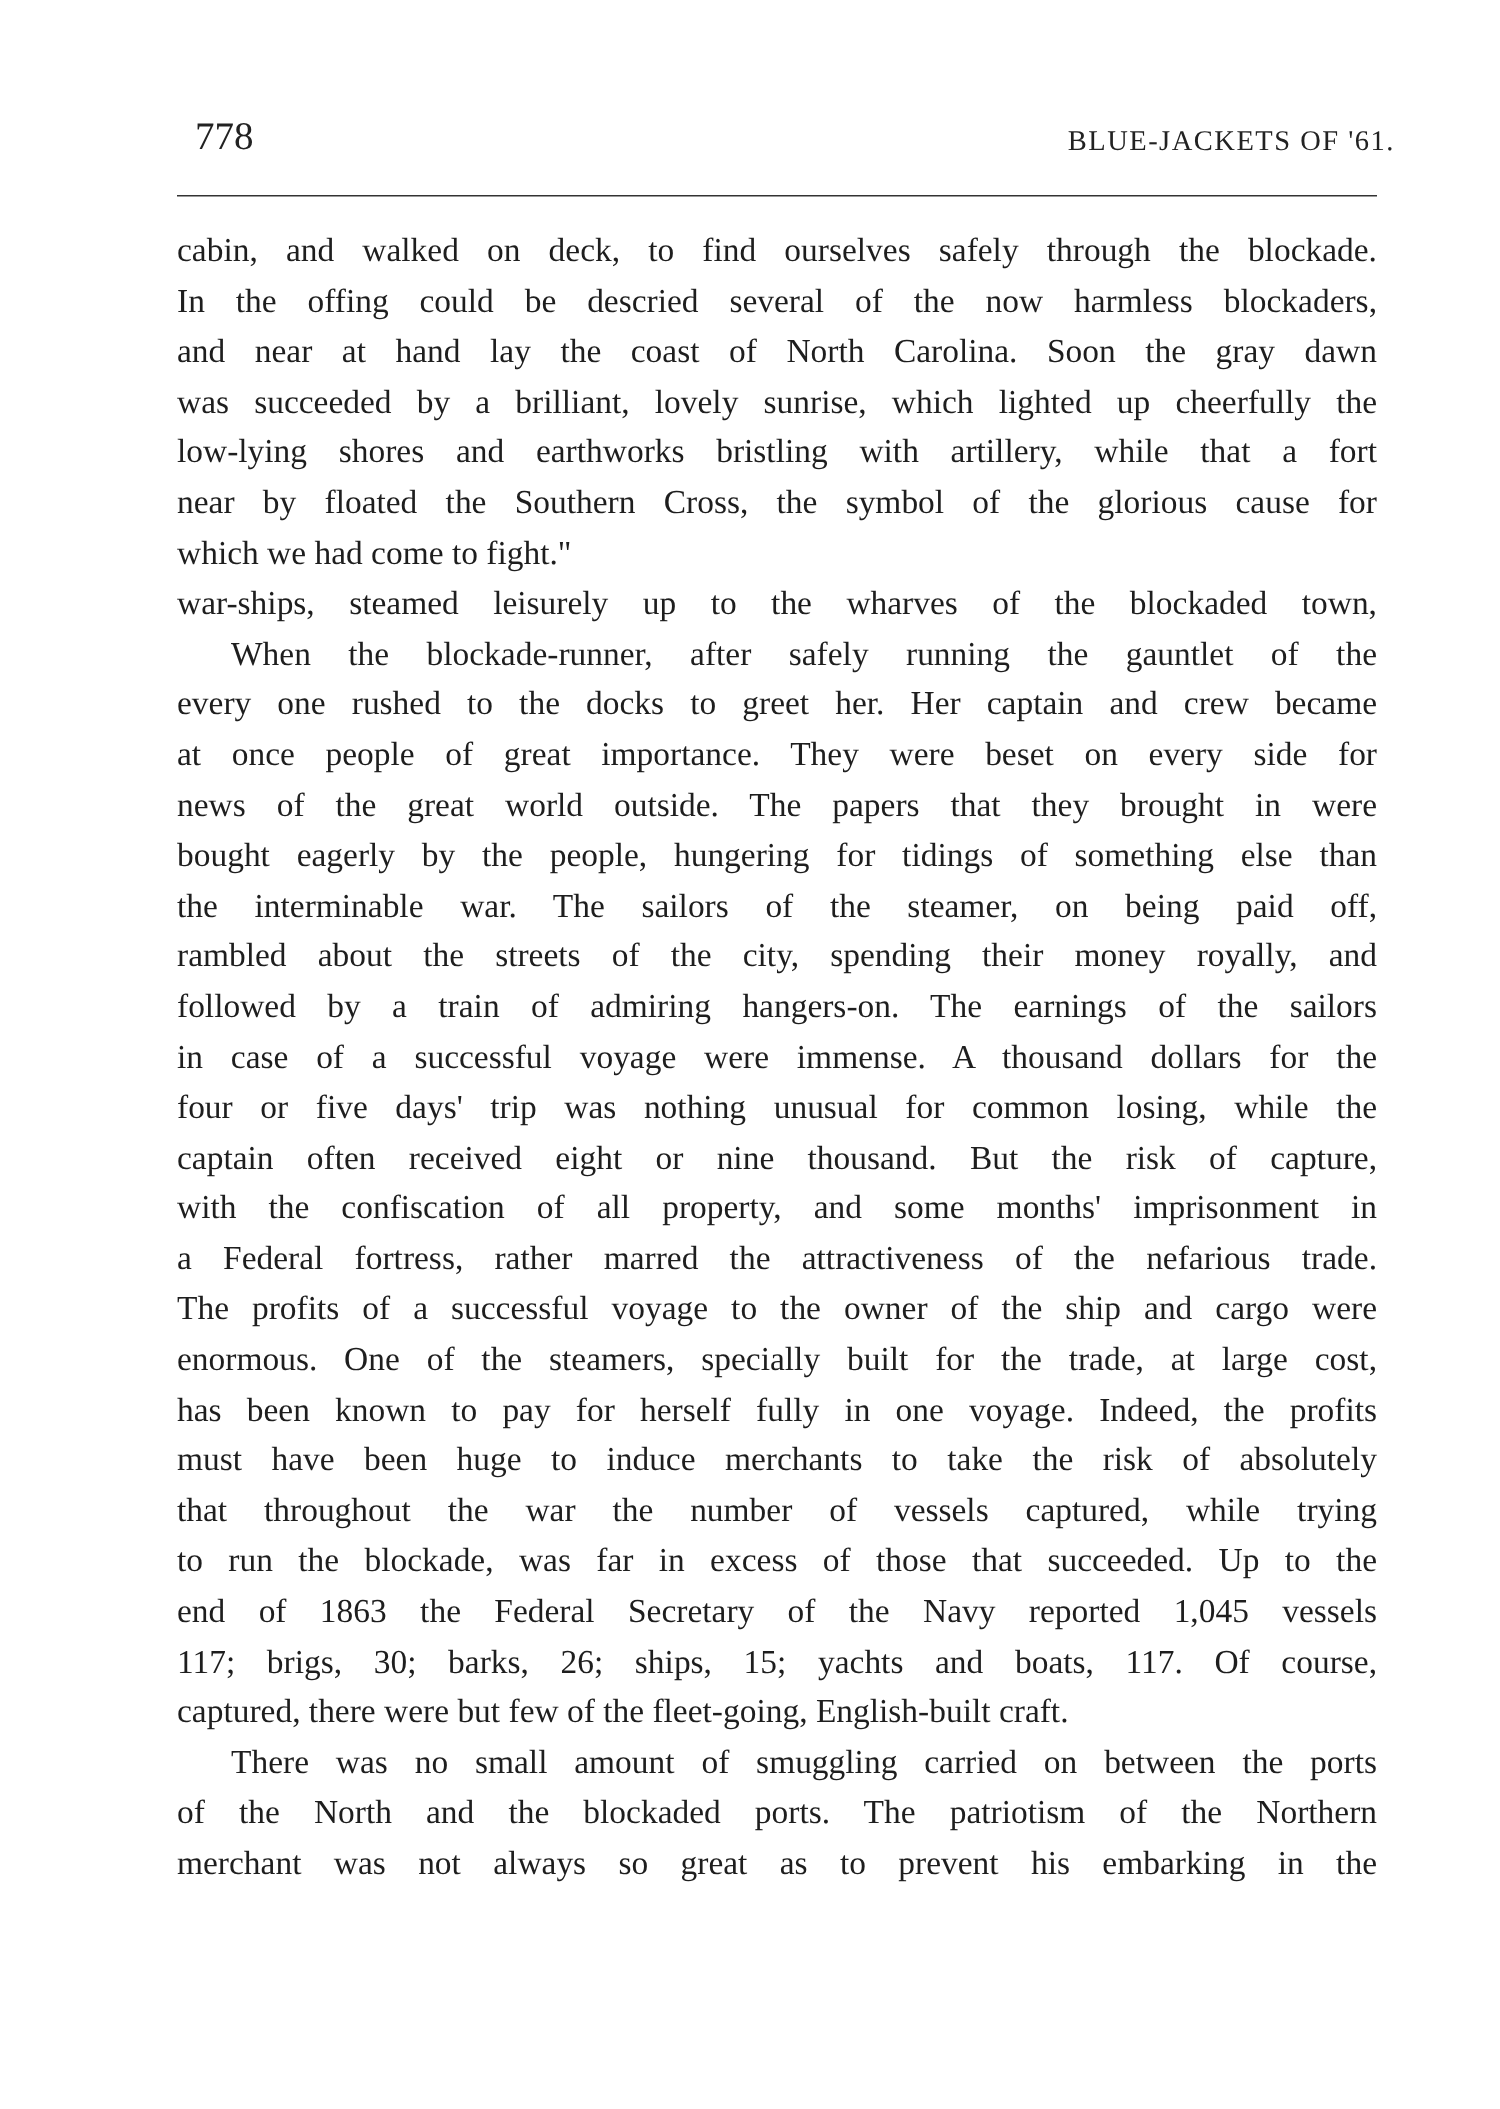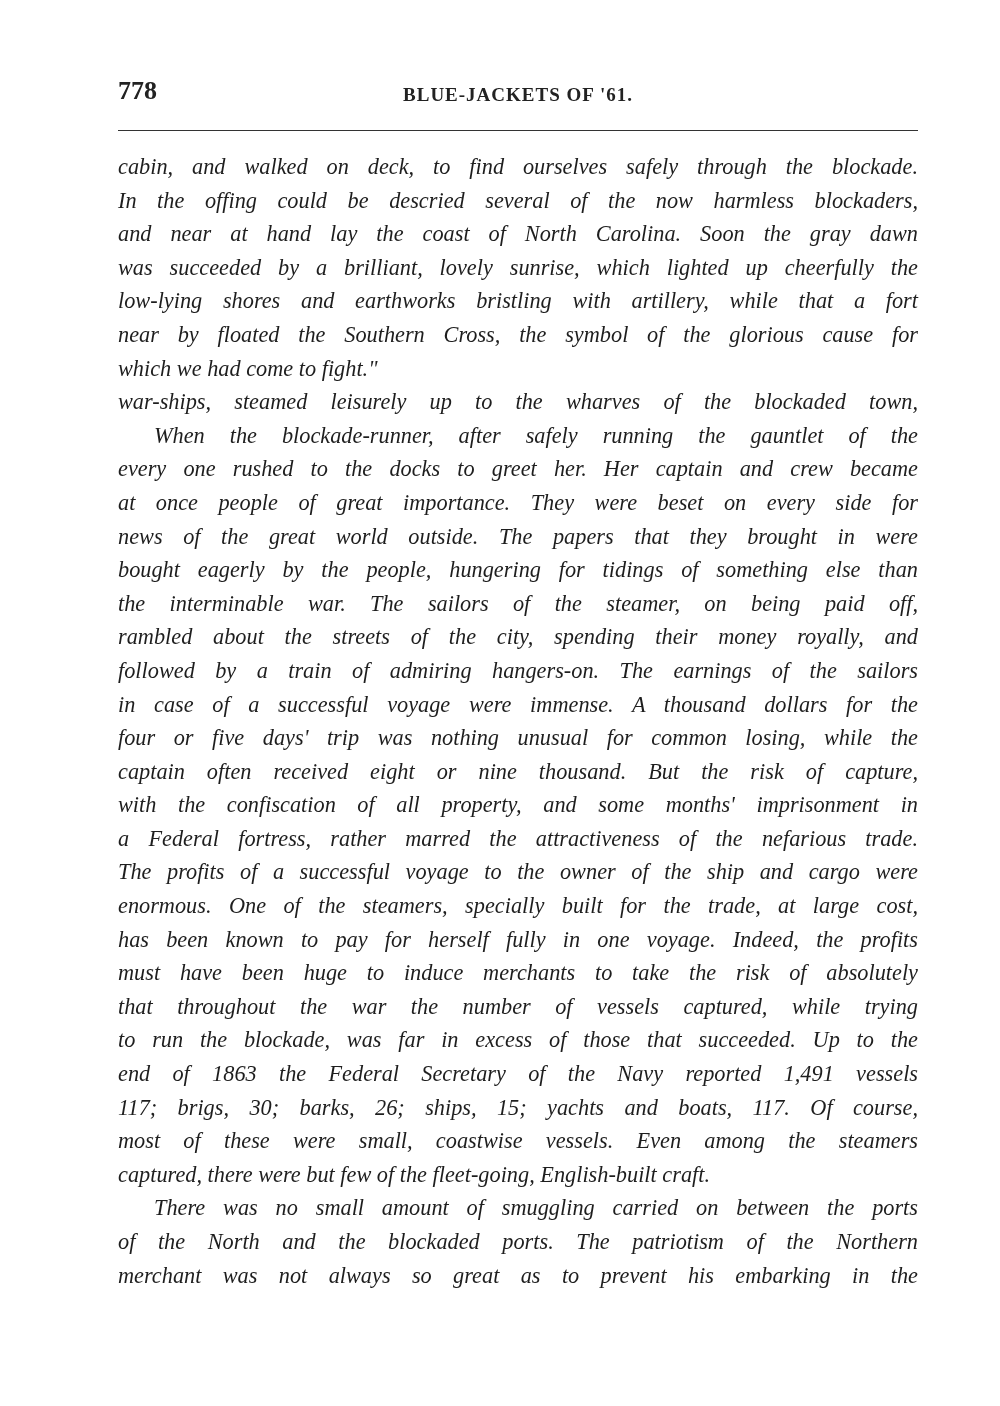"778" .running-head { font-weight: bold -> none; left: 0 -> 12px }
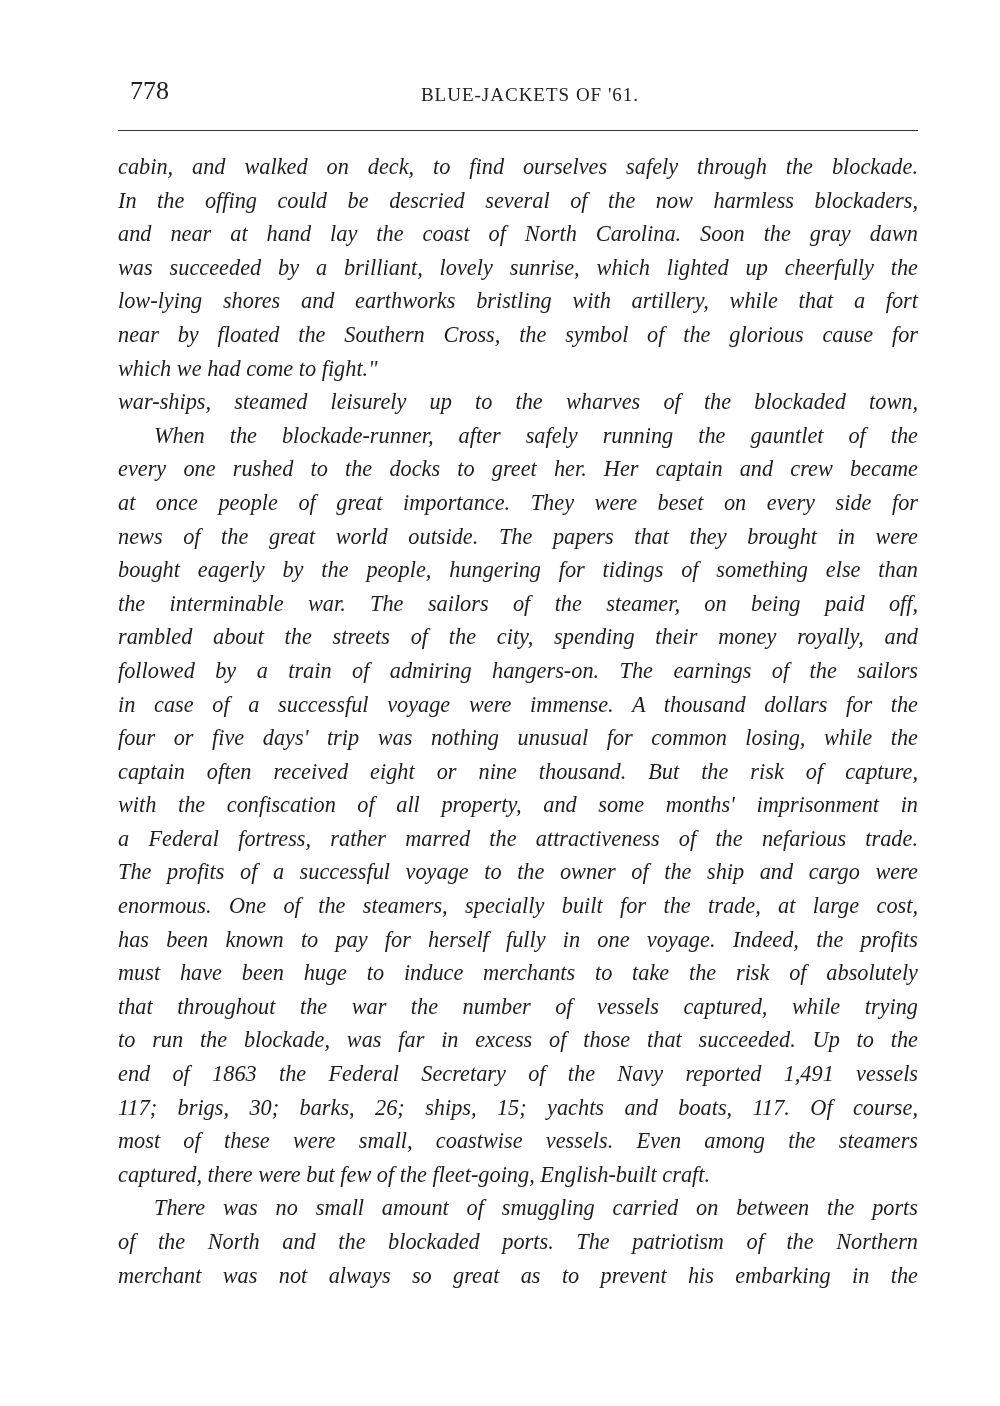"BLUE-JACKETS OF '61." .running-title { text-align: center -> right }
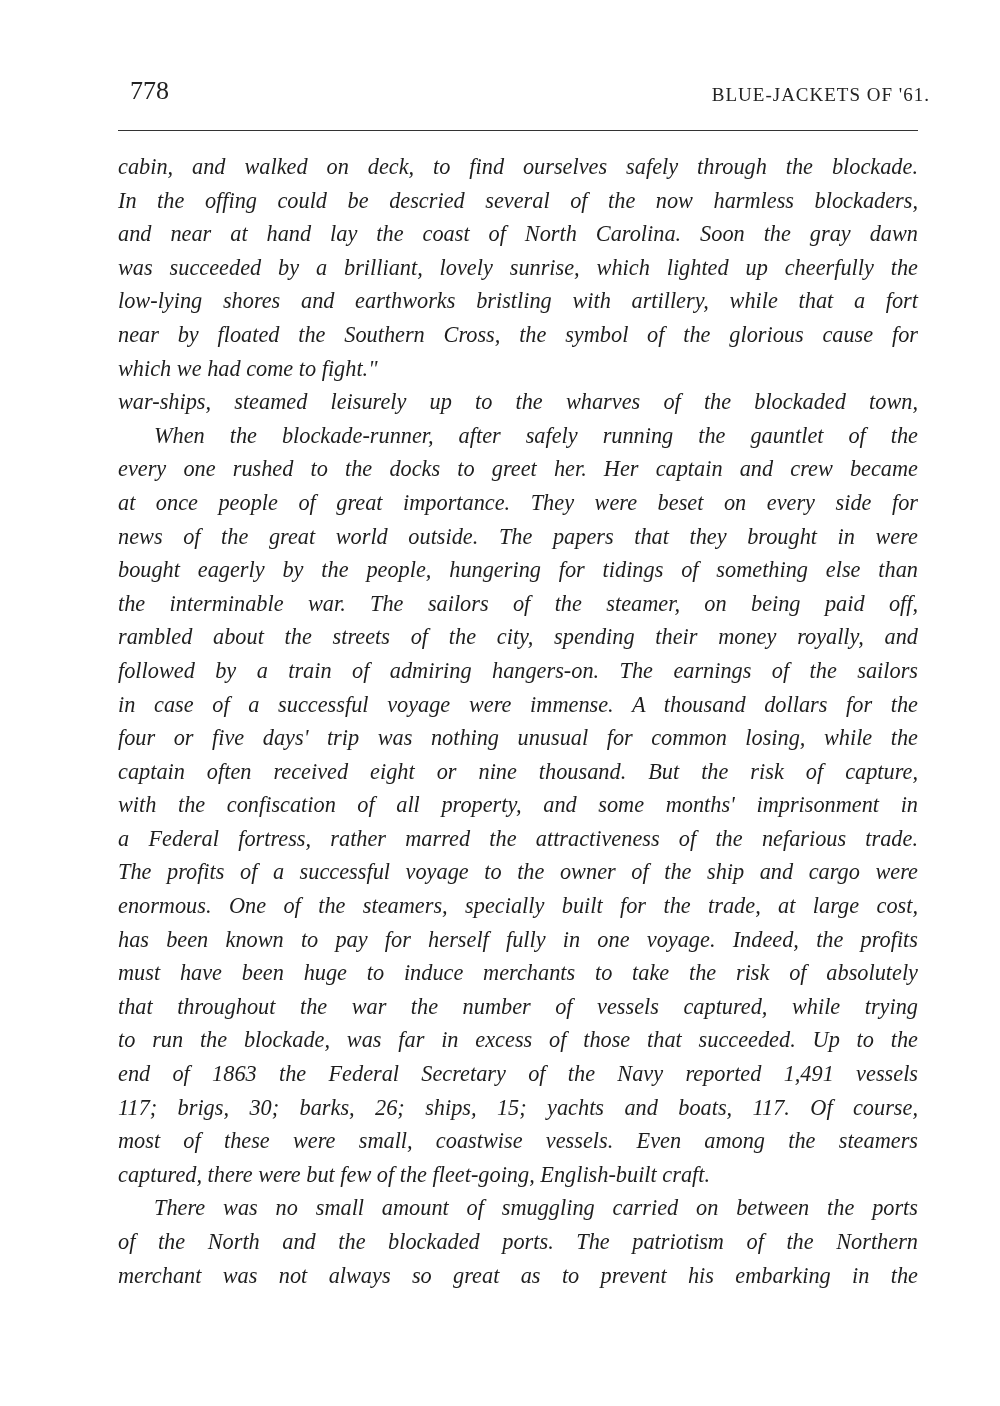"cabin, and walked on deck," .body-text p { font-style: italic -> none }
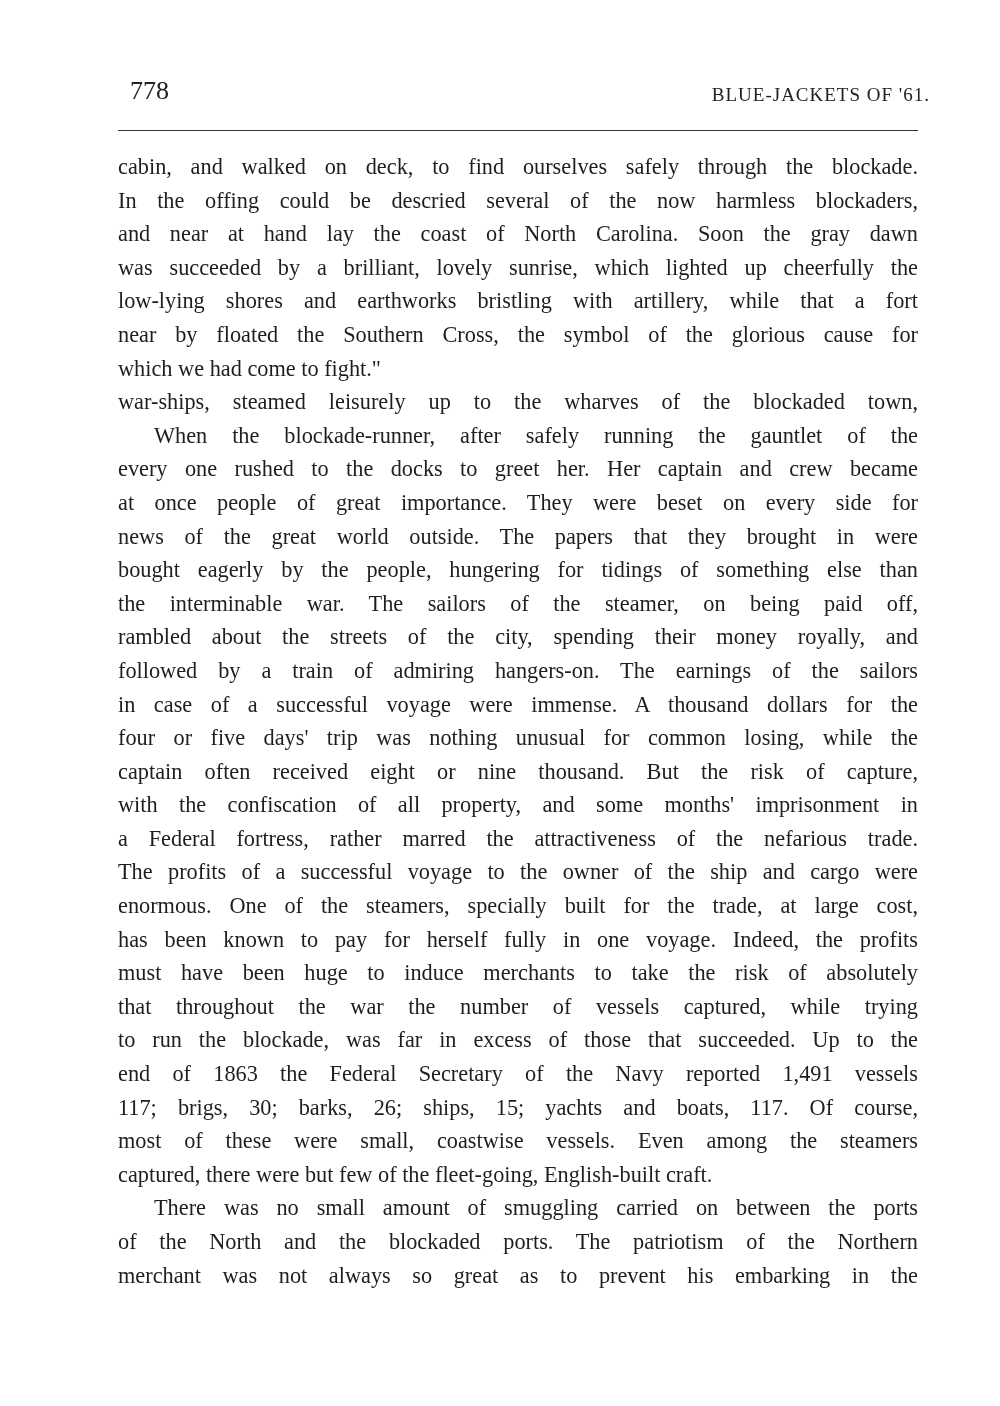"end of 1863 the Federal" span.line { text: 1,491 -> 1,045 }
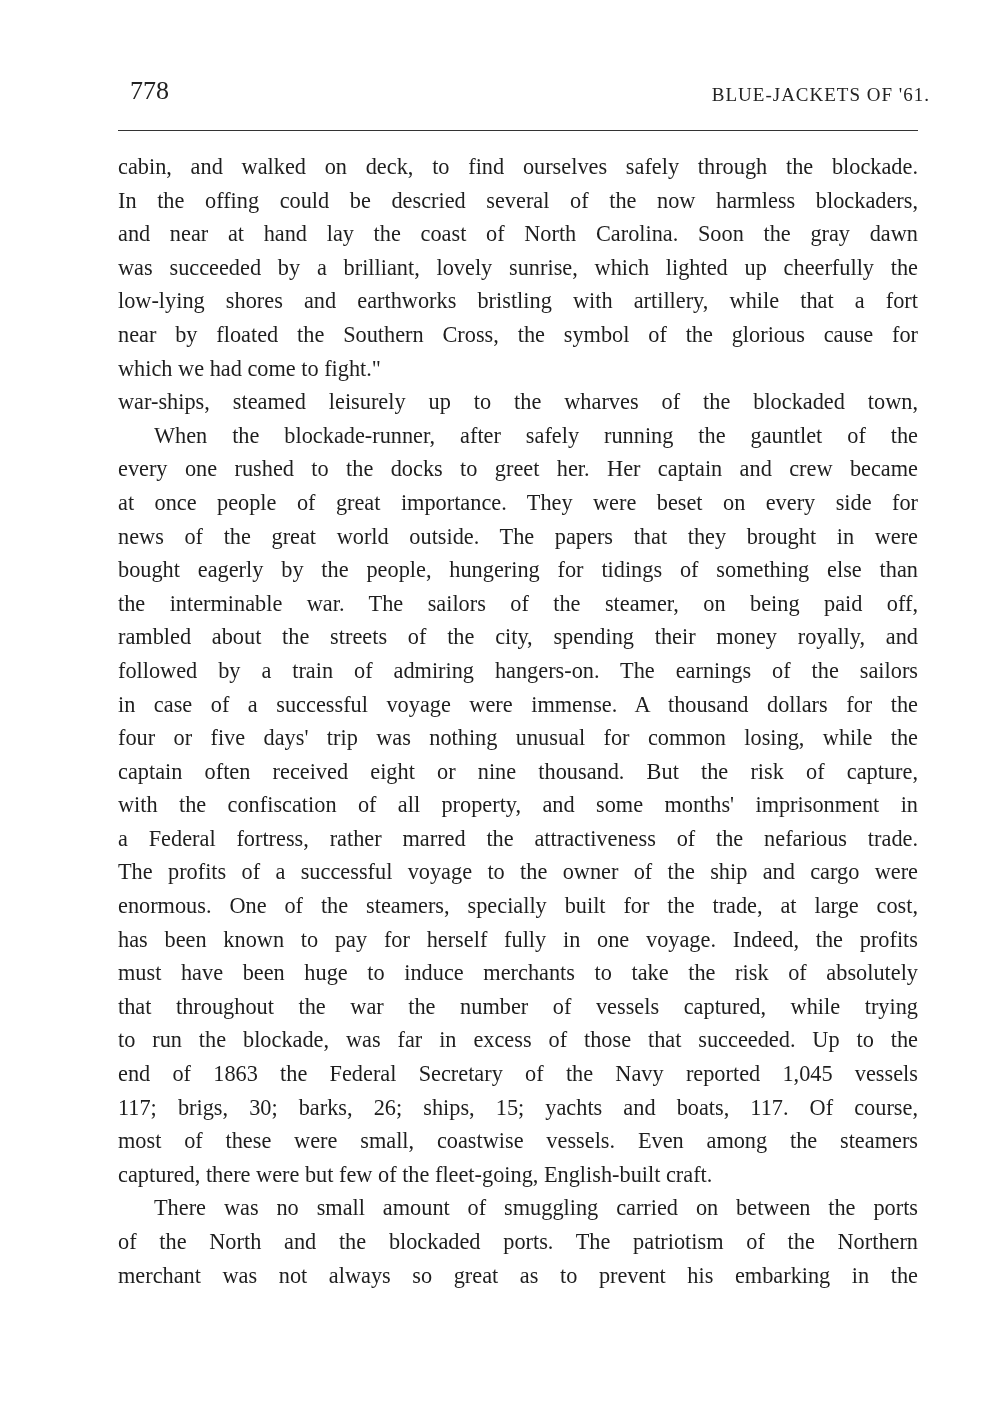"most of these were small," span.line { html: <span>most of these were small, coastwise vessels. Even among the steamers</span> -> none }
